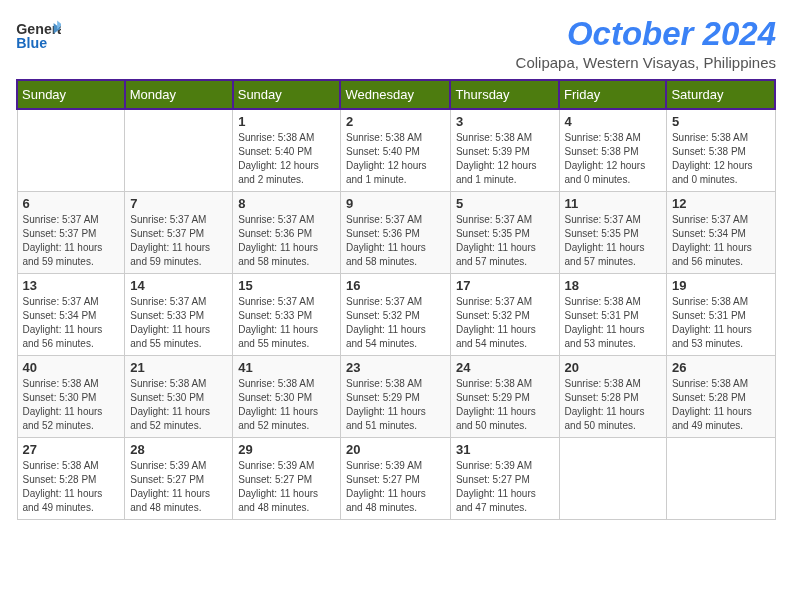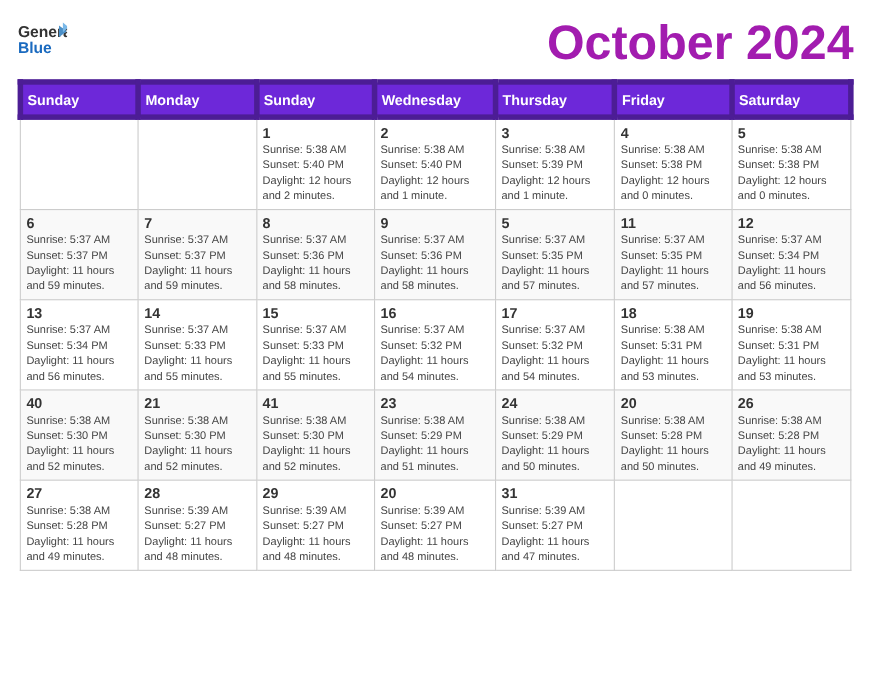"October 2024" .month-title { color: #a21caf -> #3b82f6; font-size: 44px -> 33px; font-style: none -> italic }
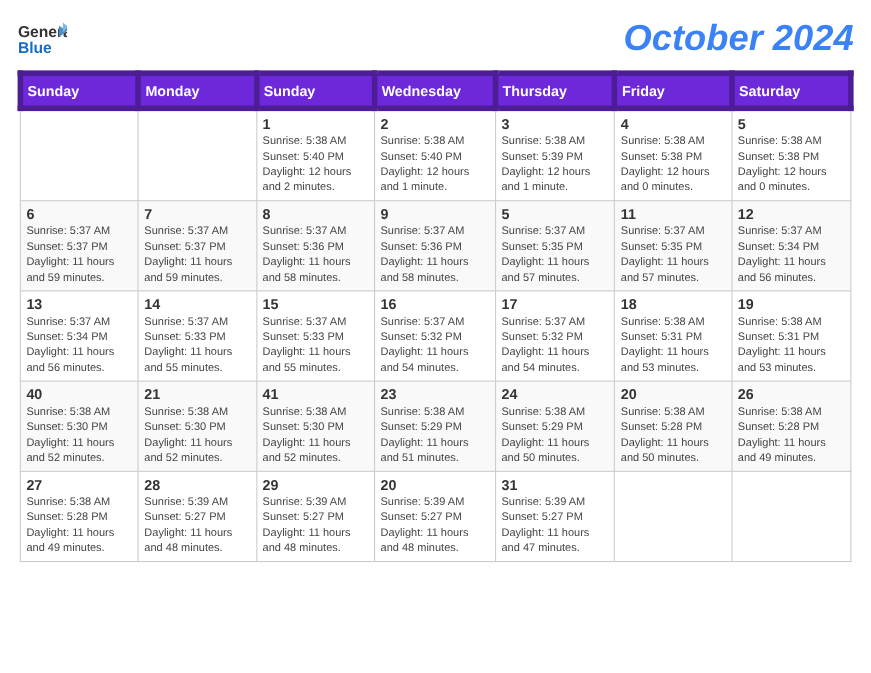"Colipapa, Western Visayas, Philippines" div.location-title { html: none -> <div>Colipapa, Western Visayas, Philippines</div> }
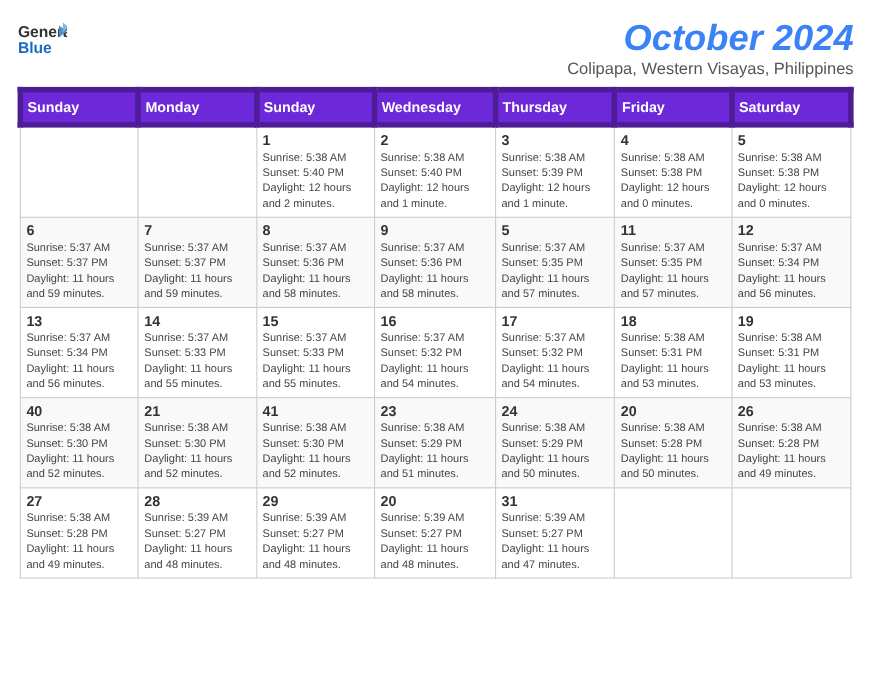"Sunday" .calendar th { background: #6d28d9 -> #4d7c0f; border: 5px solid #4c1d95 -> 2px solid #4c1d95; font-weight: bold -> normal }
